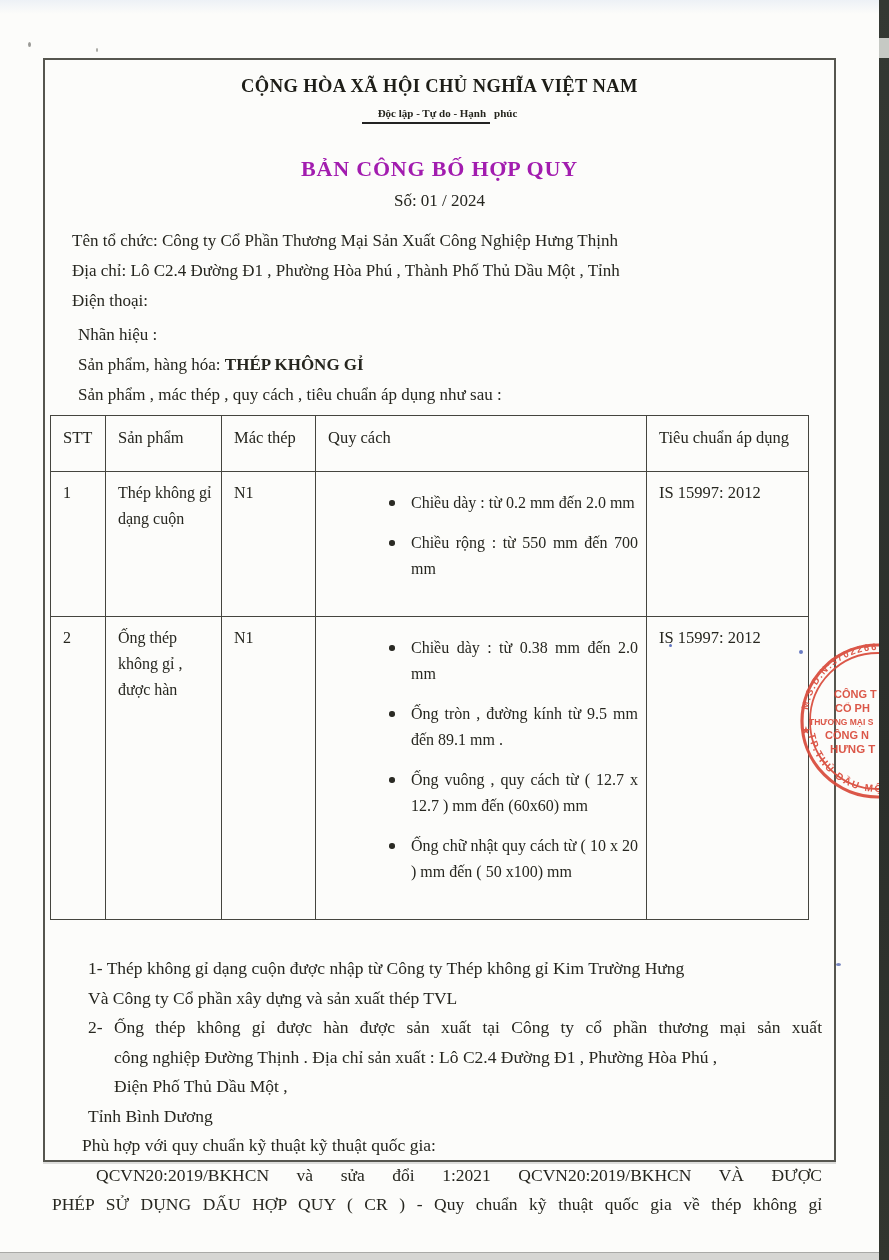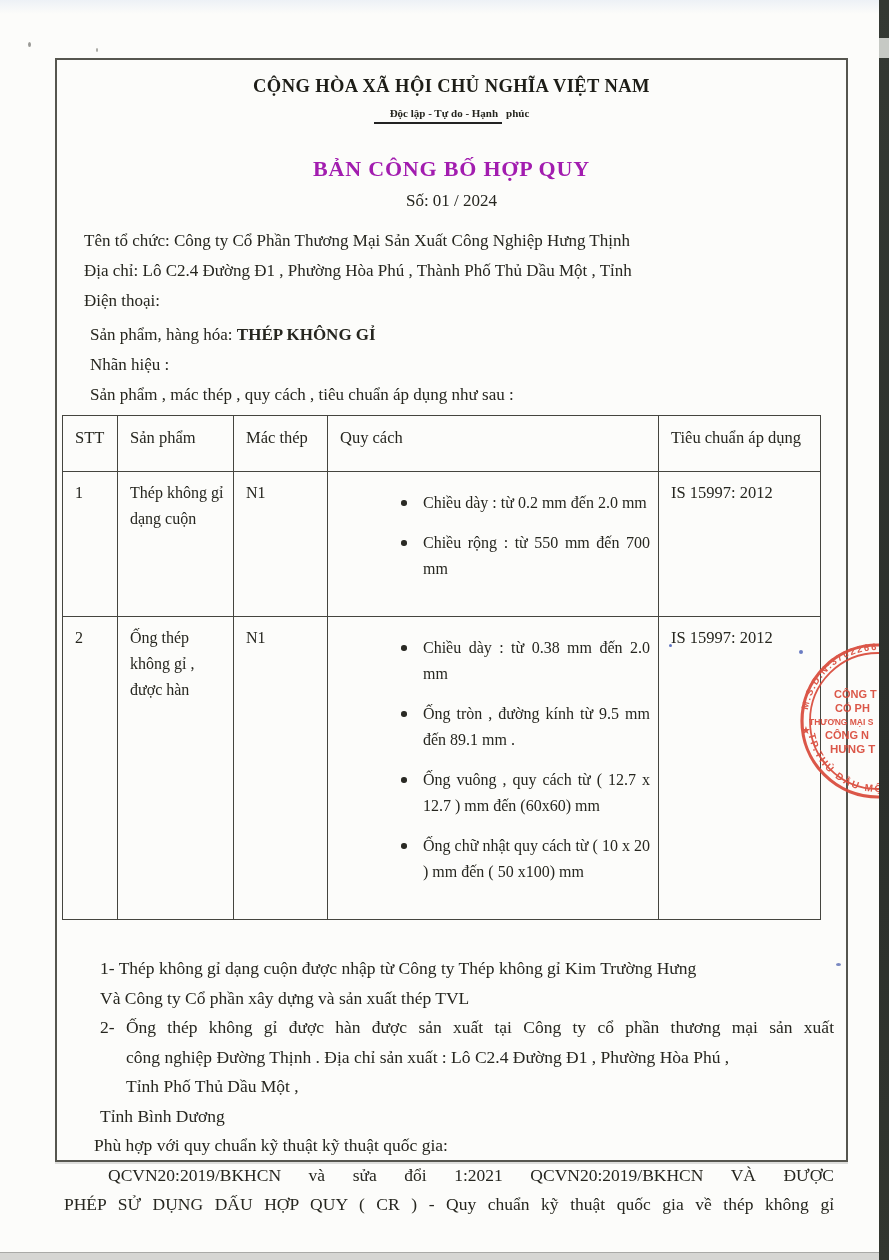"CỘNG HÒA XÃ HỘI CHỦ" .border-box { left: 55px -> 43px }
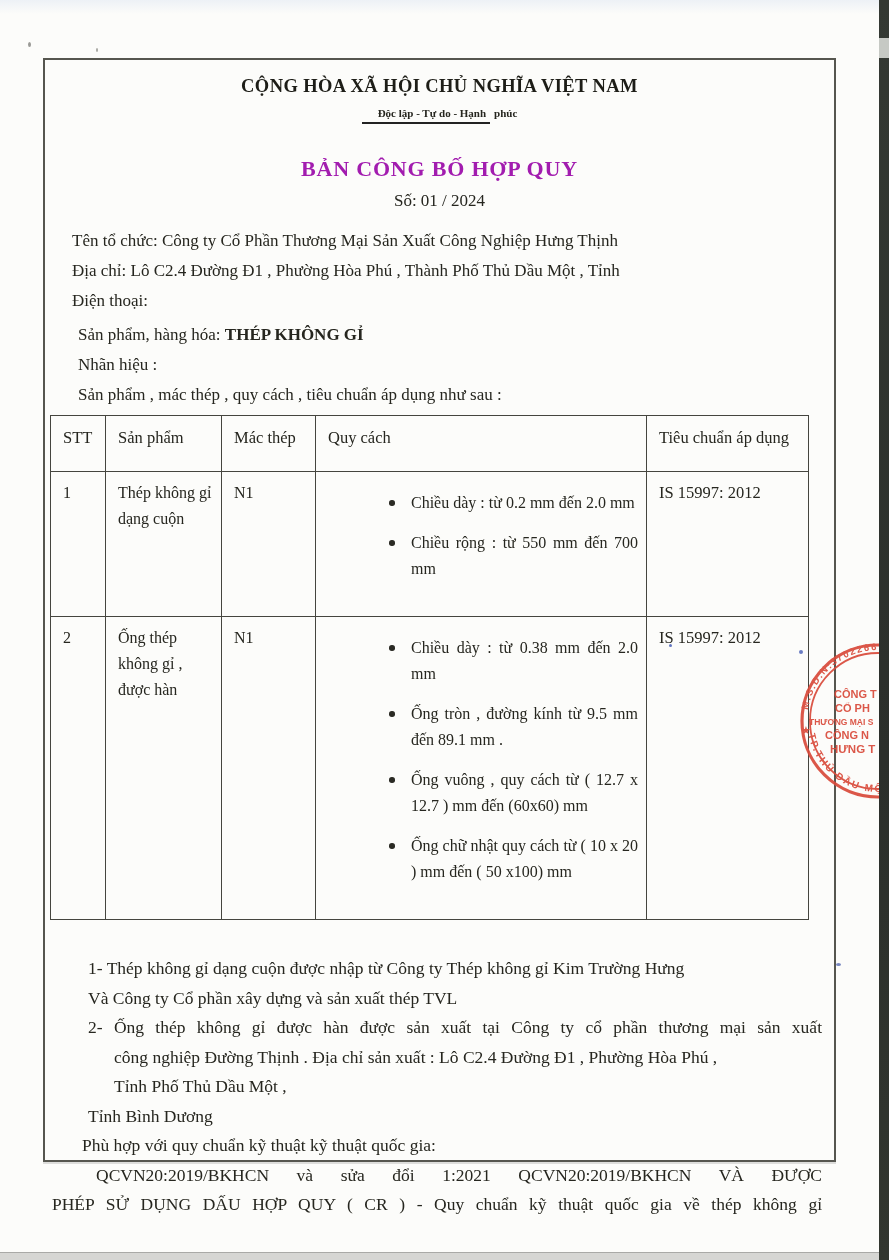"Sản phẩm, hàng hóa: THÉP" p { order: before "Nhãn hiệu :" -> after "Nhãn hiệu :" }
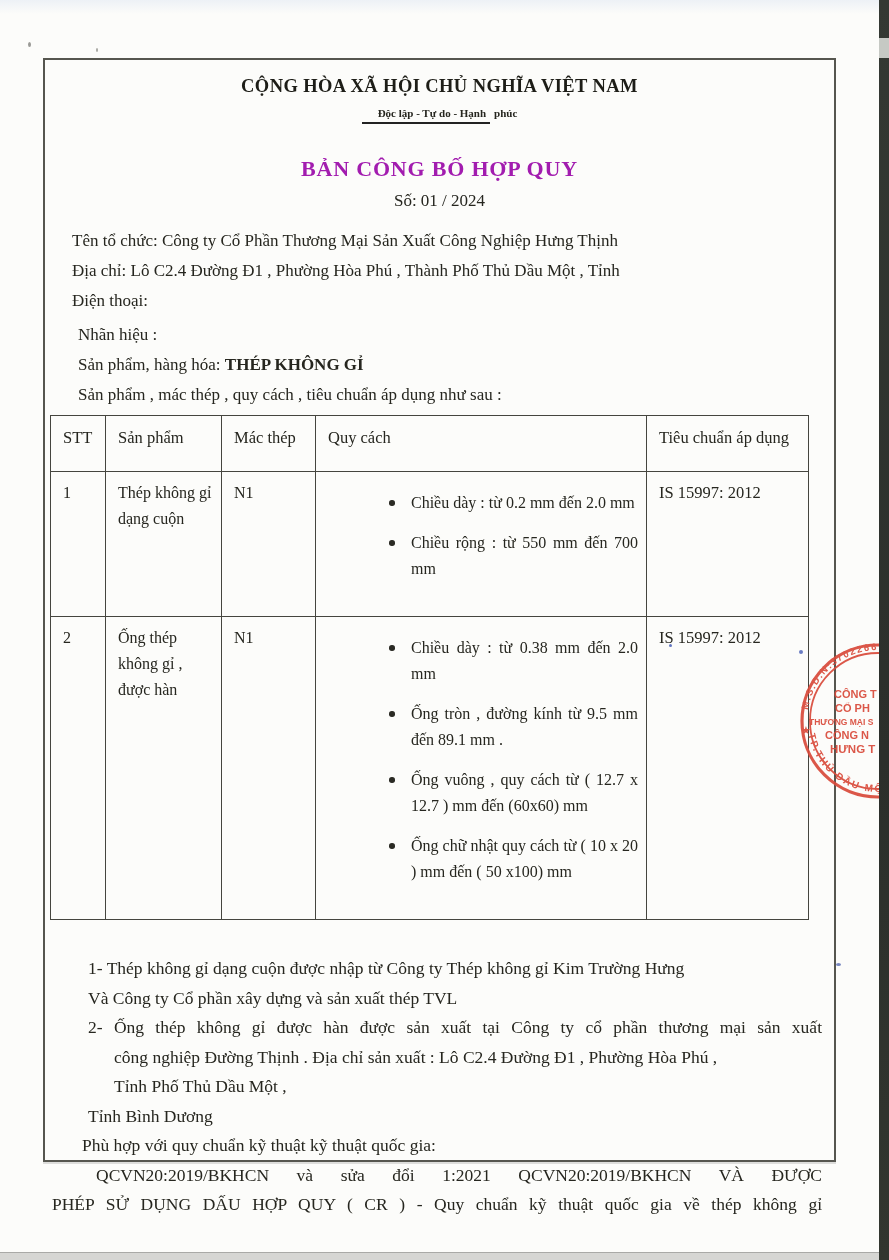"Tỉnh Phố Thủ Dầu Một" p.ind { text: Tỉnh -> Điện }
